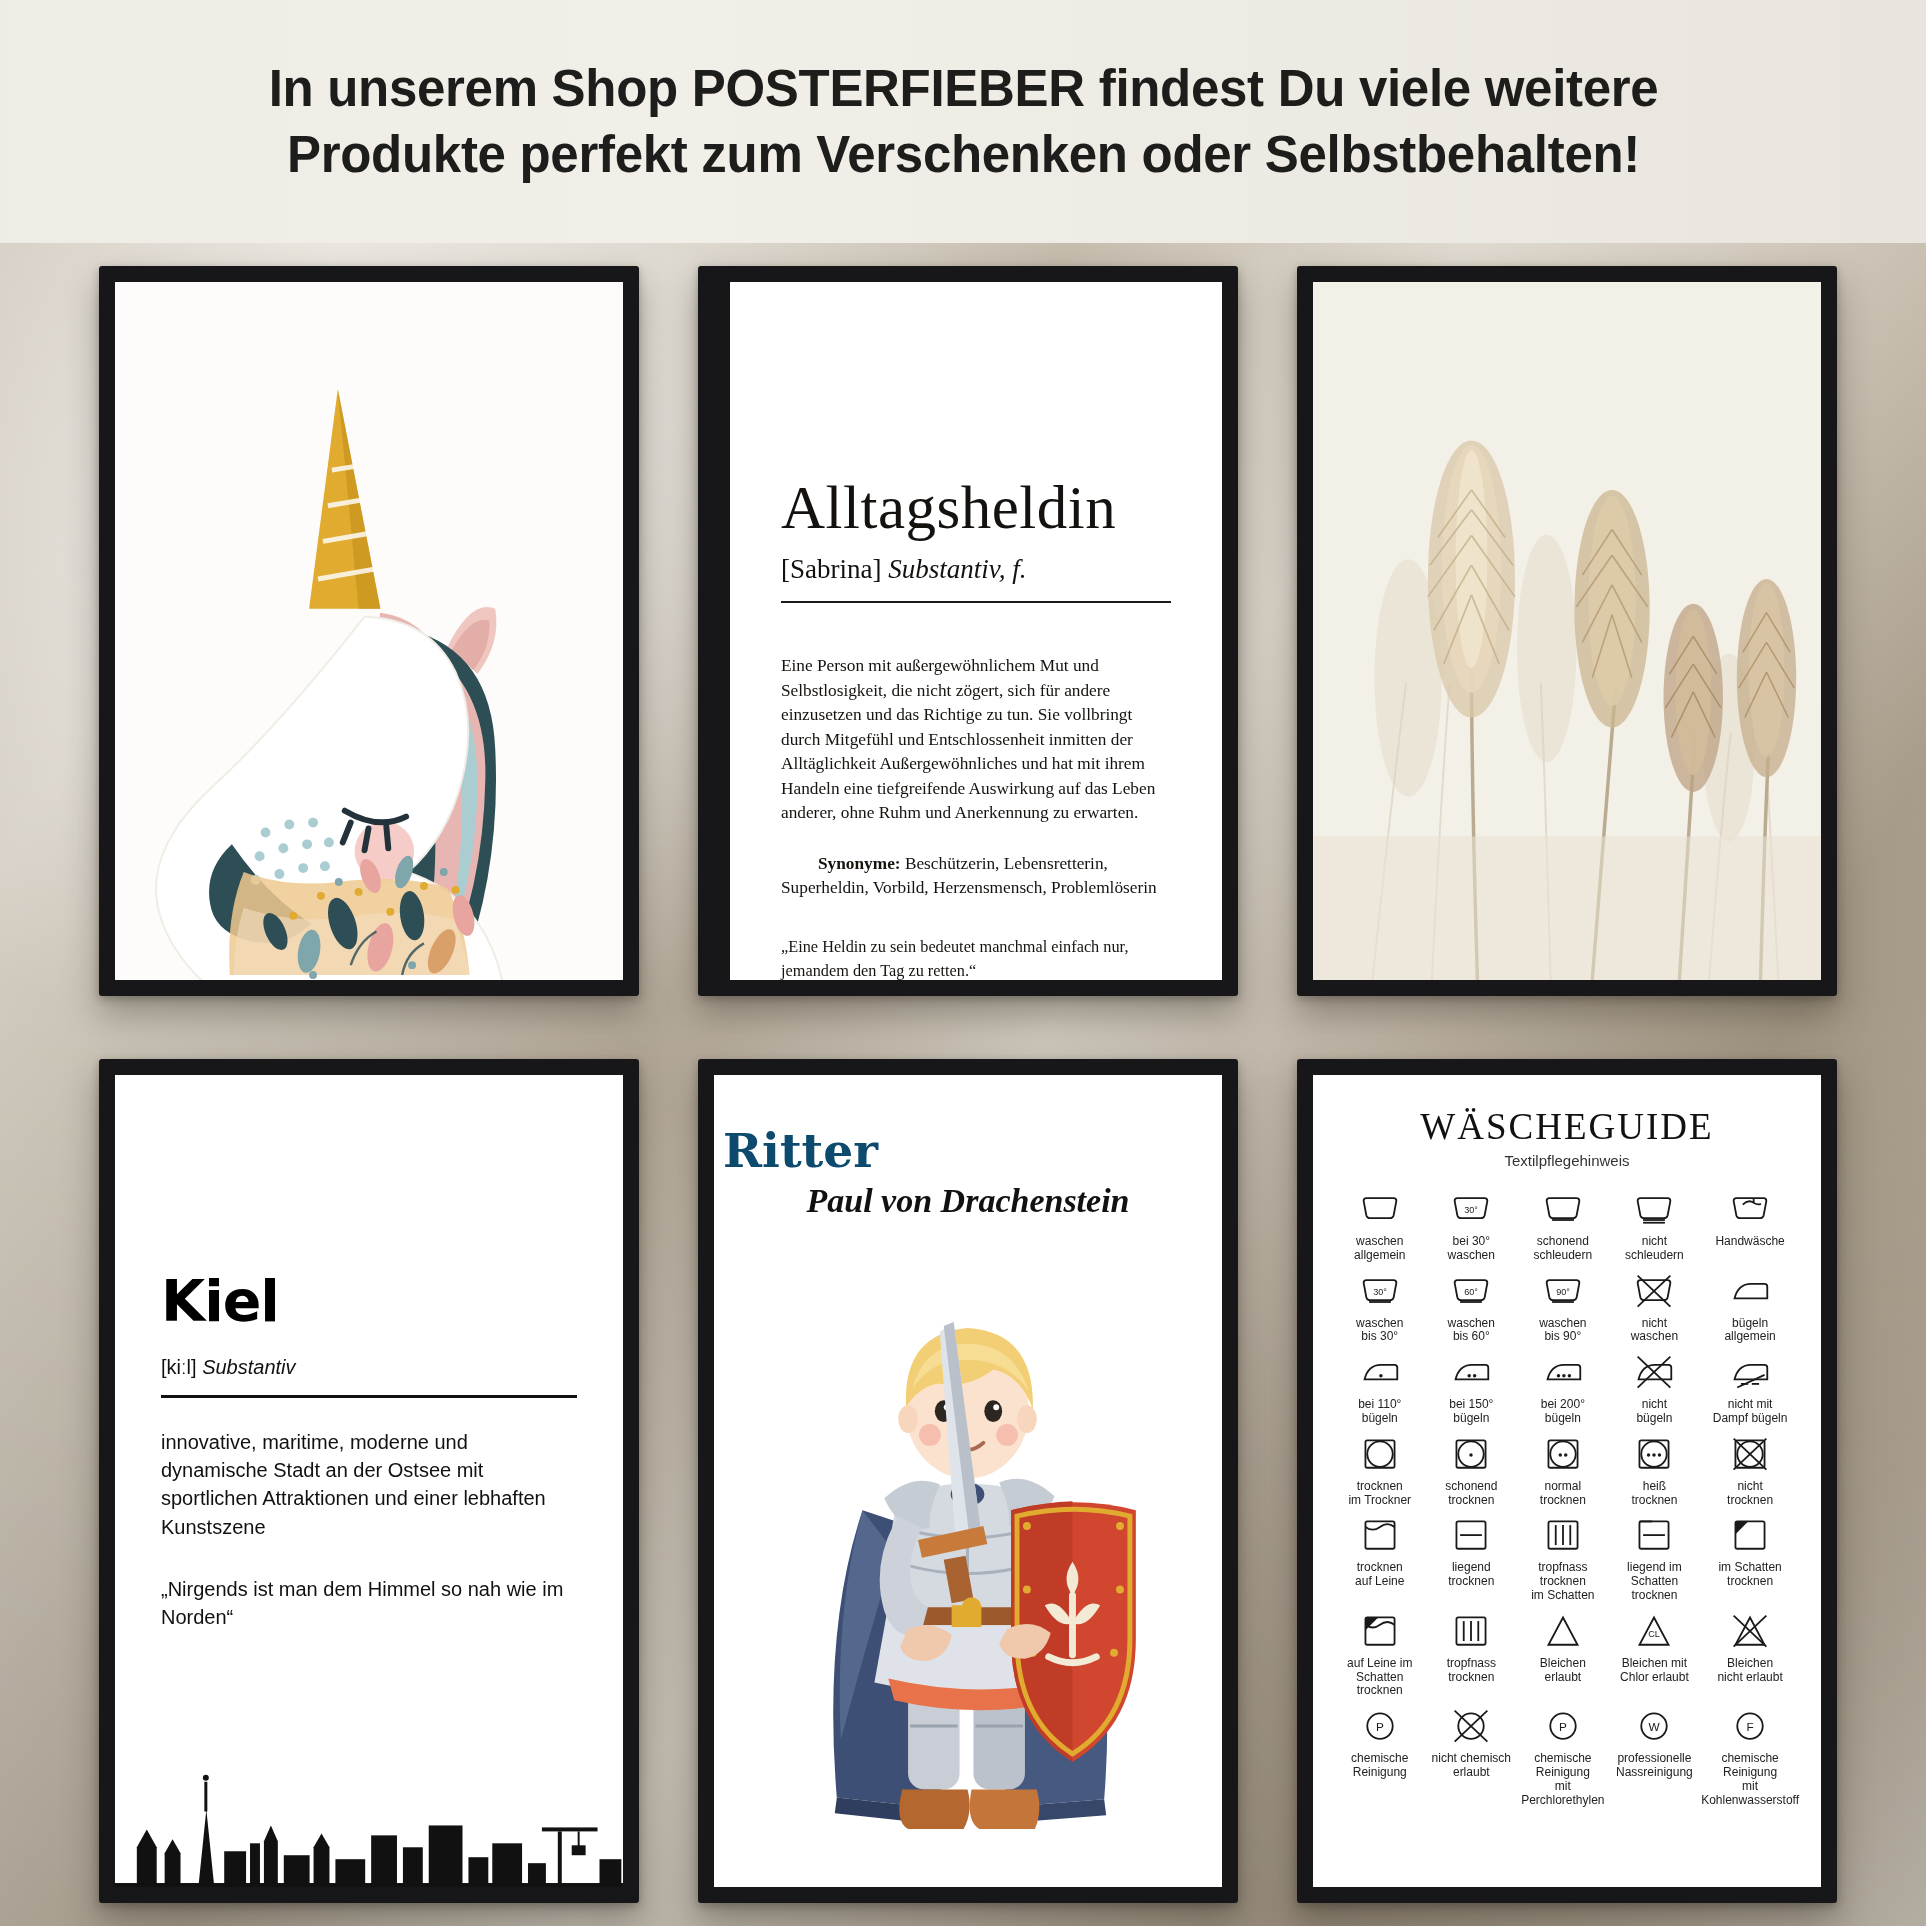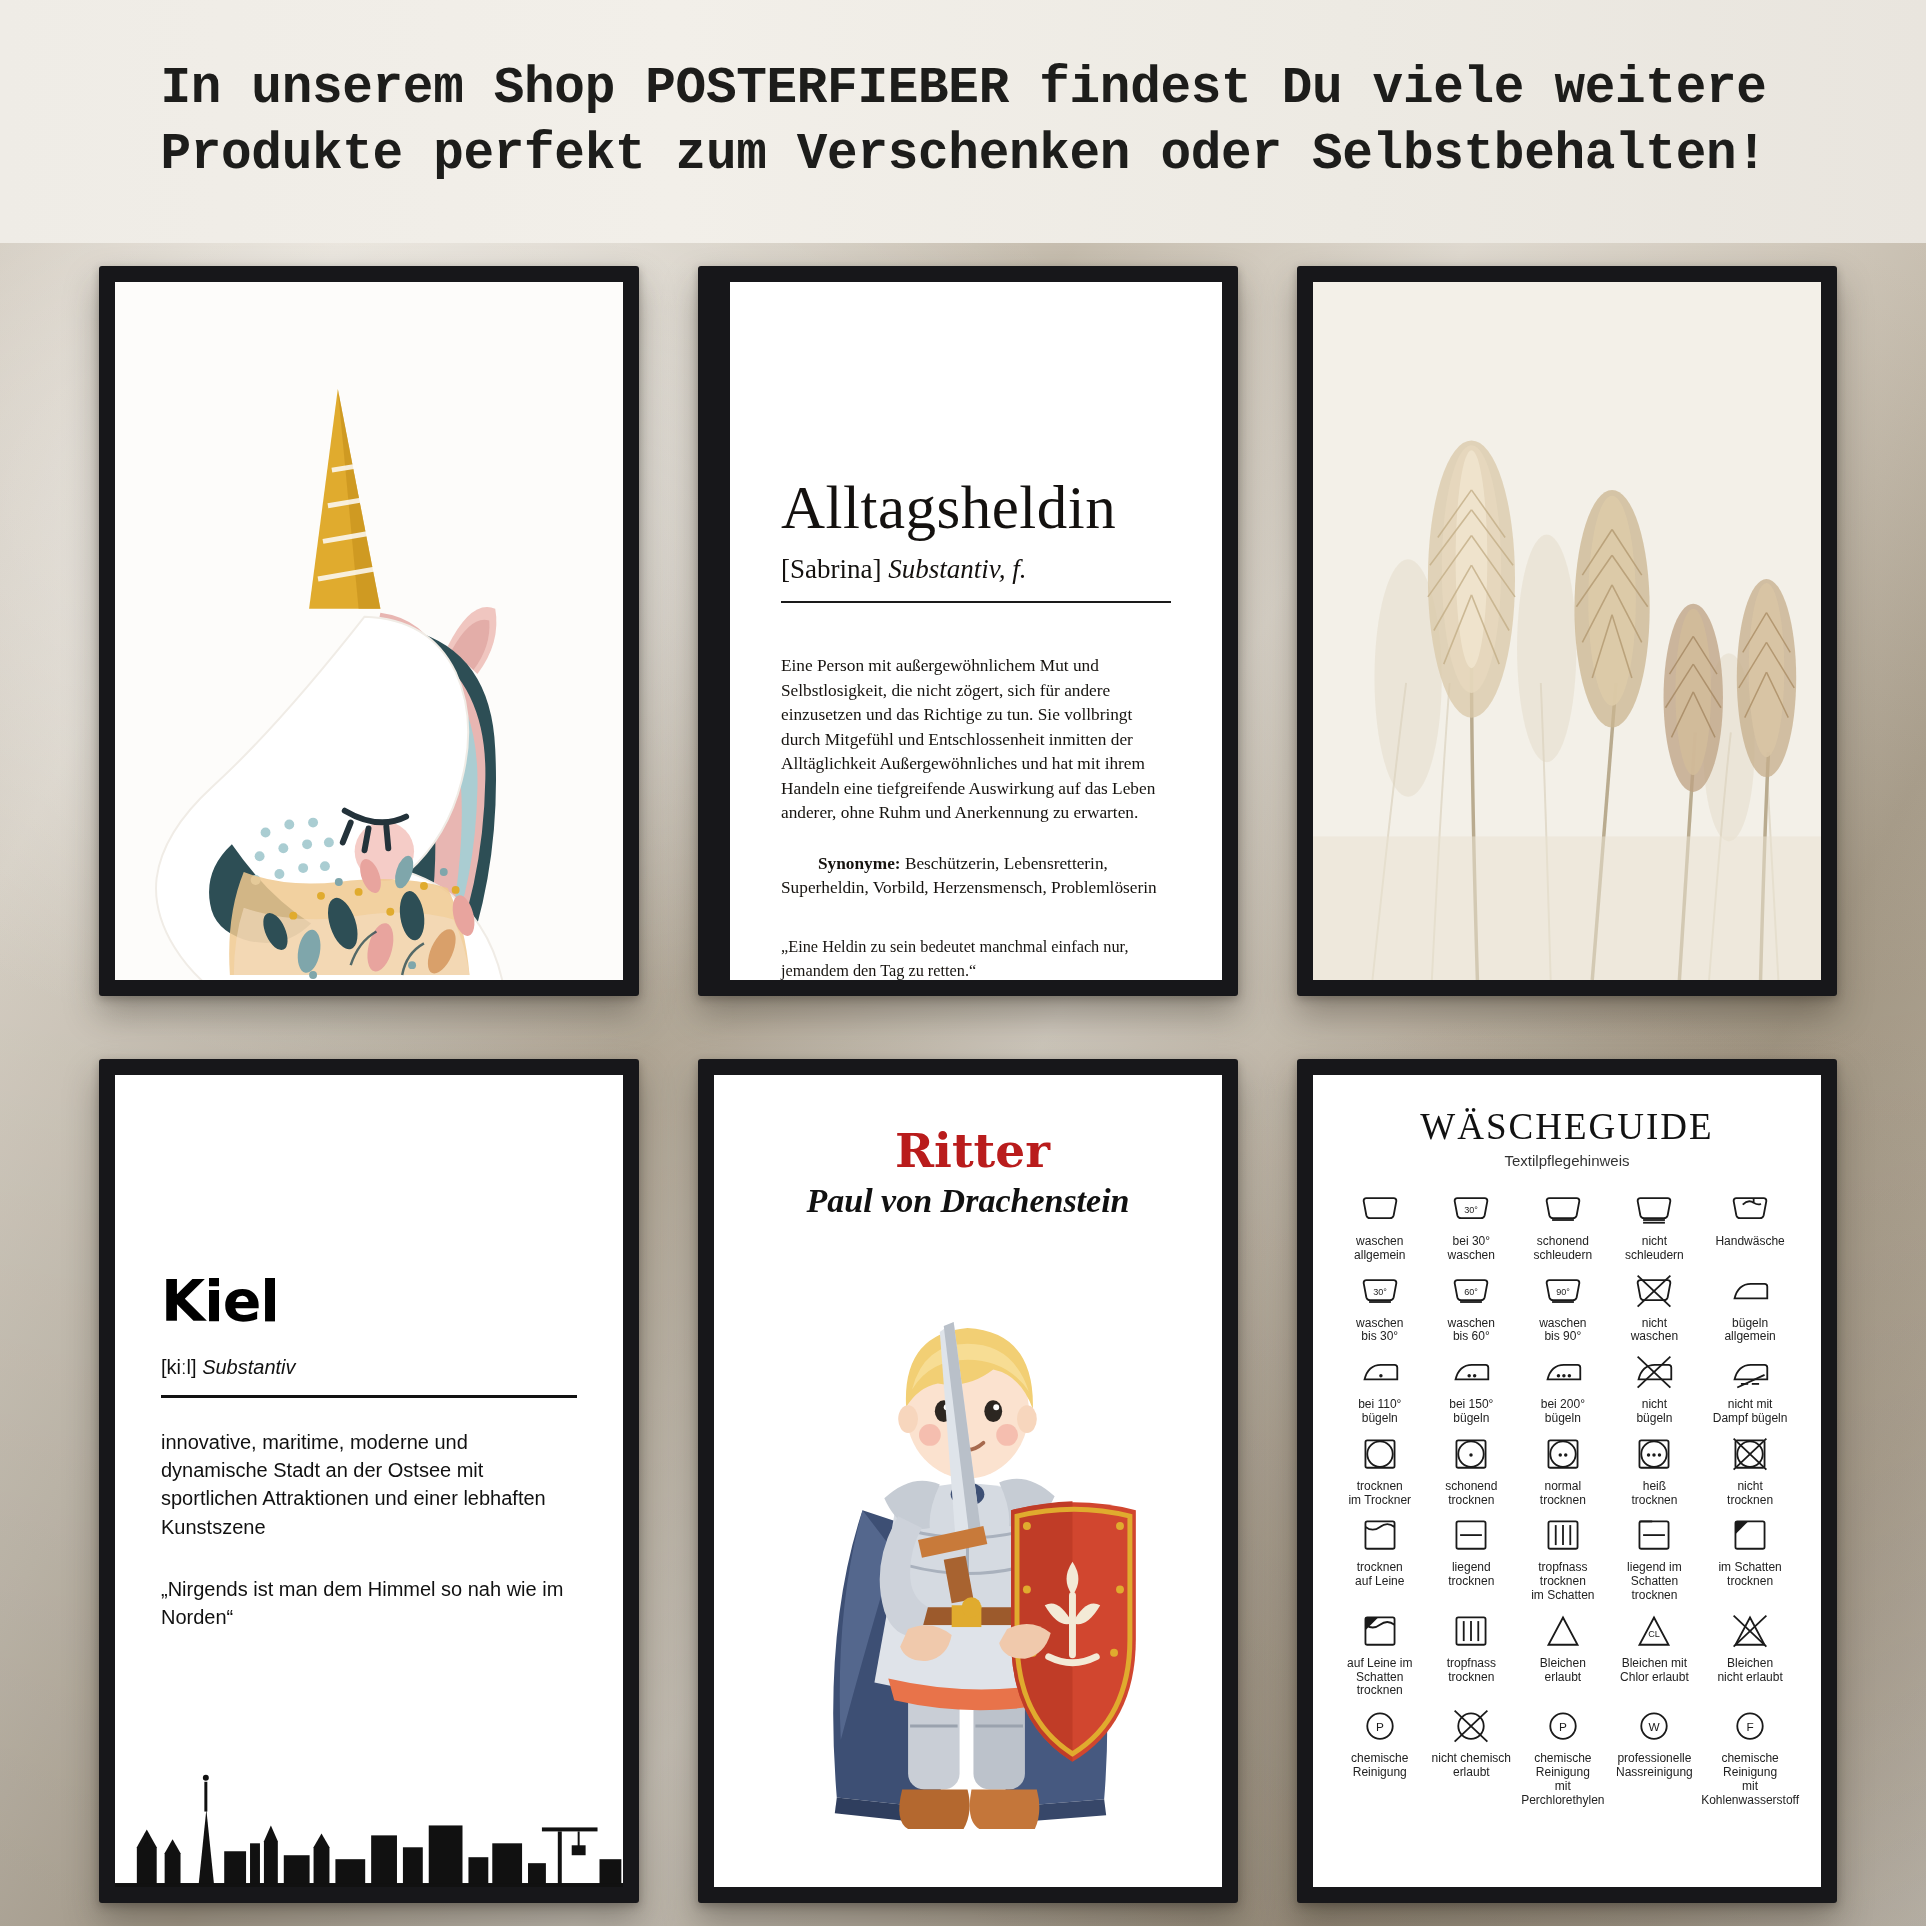"In unserem Shop POSTERFIEBER findest" .banner-text { font-family: Liberation Mono, monospace -> Liberation Sans, sans-serif }
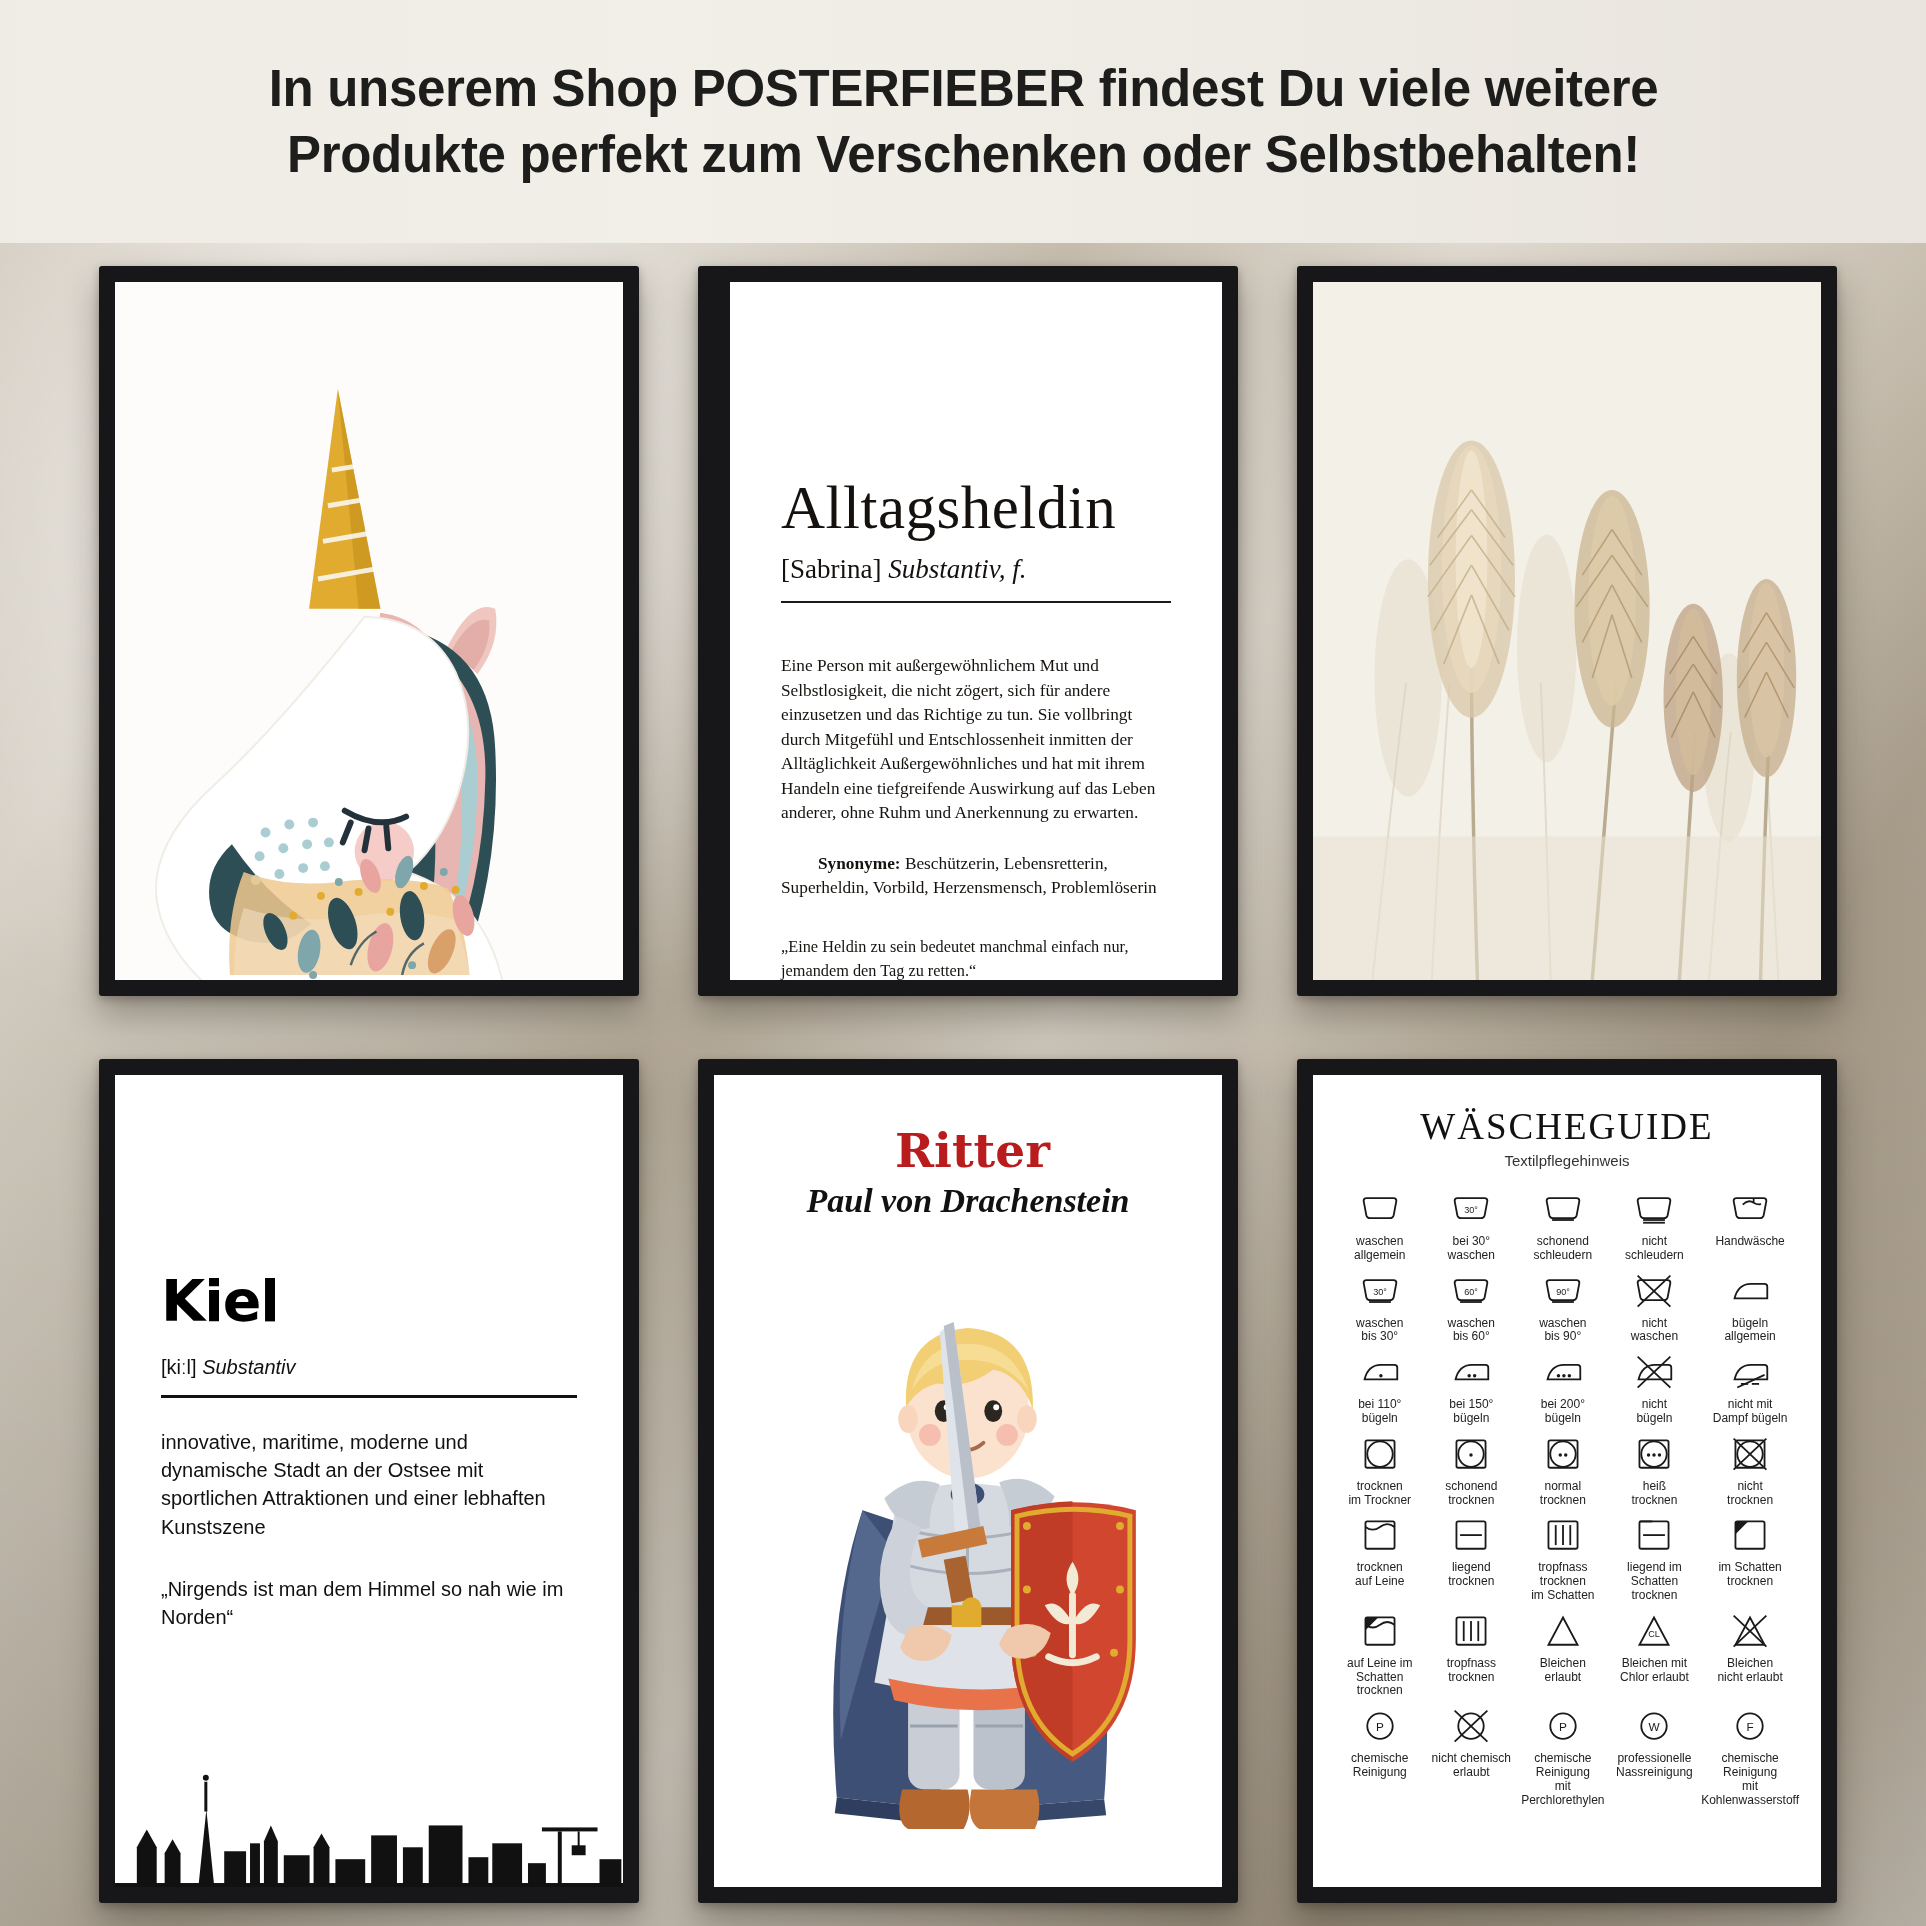"Ritter" .ritter-title { color: #b91c1c -> #0c4a6e; text-align: center -> none }
